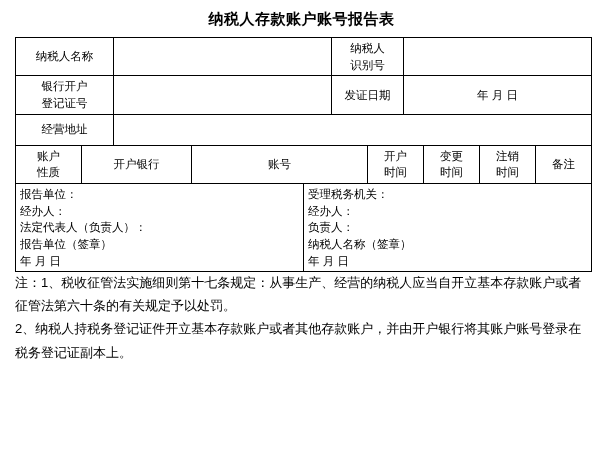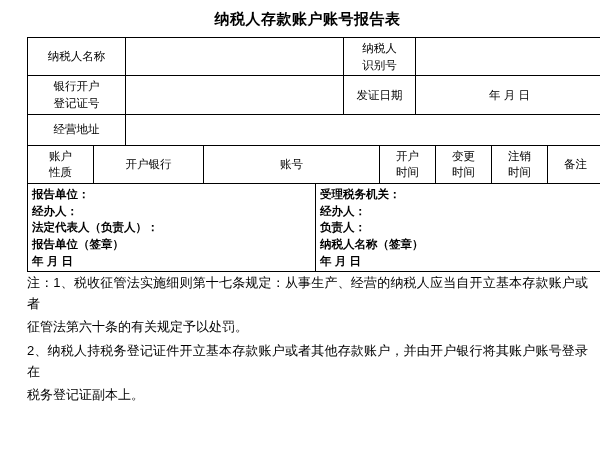"纳税人存款账户账号报告表" .page { padding: 6px 12px 0 27px -> 6px 12px 0 15px }
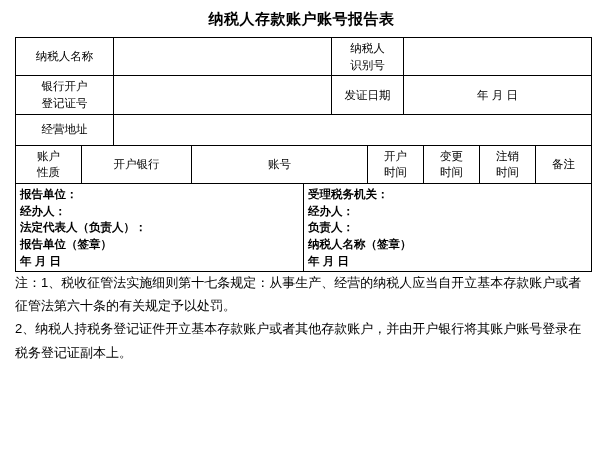"报告单位：" td.note-cell { font-weight: bold -> none }
